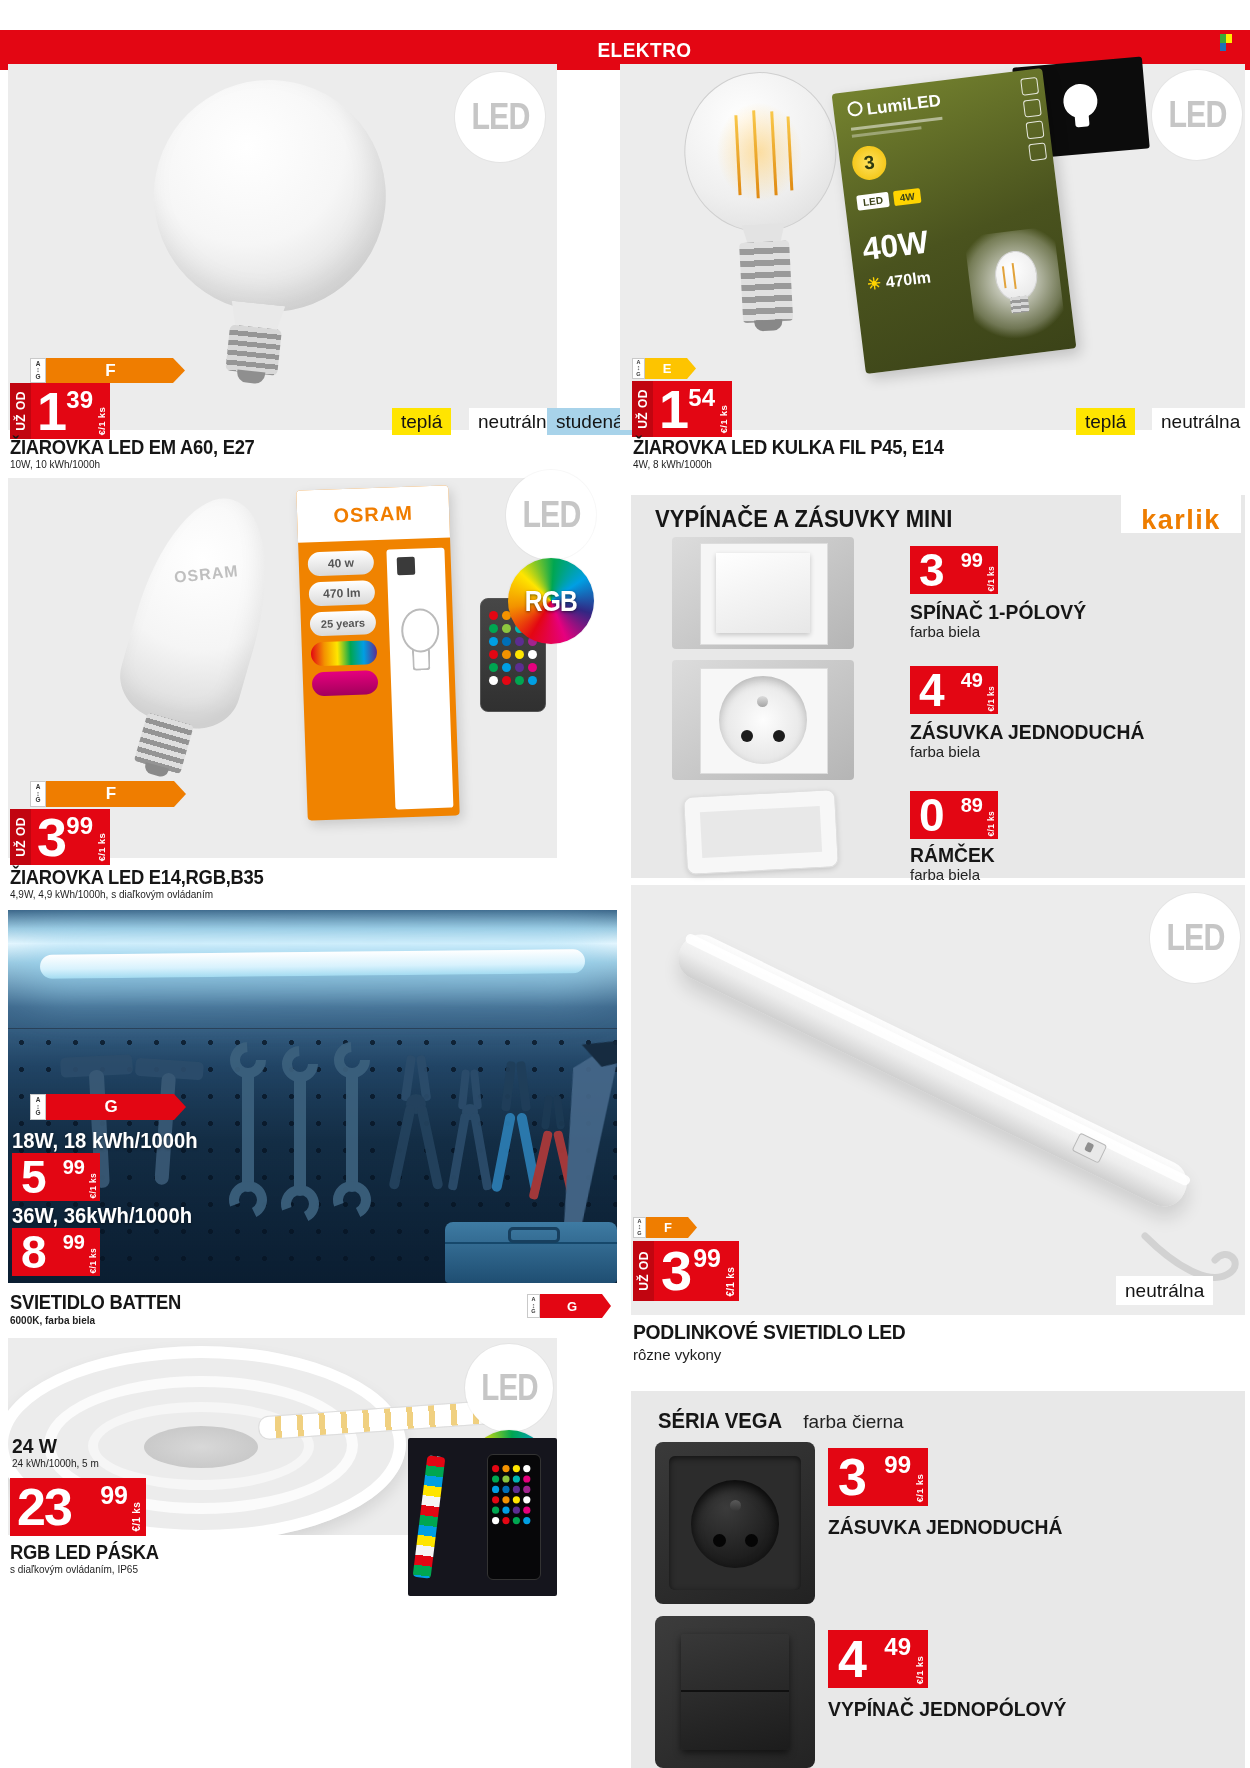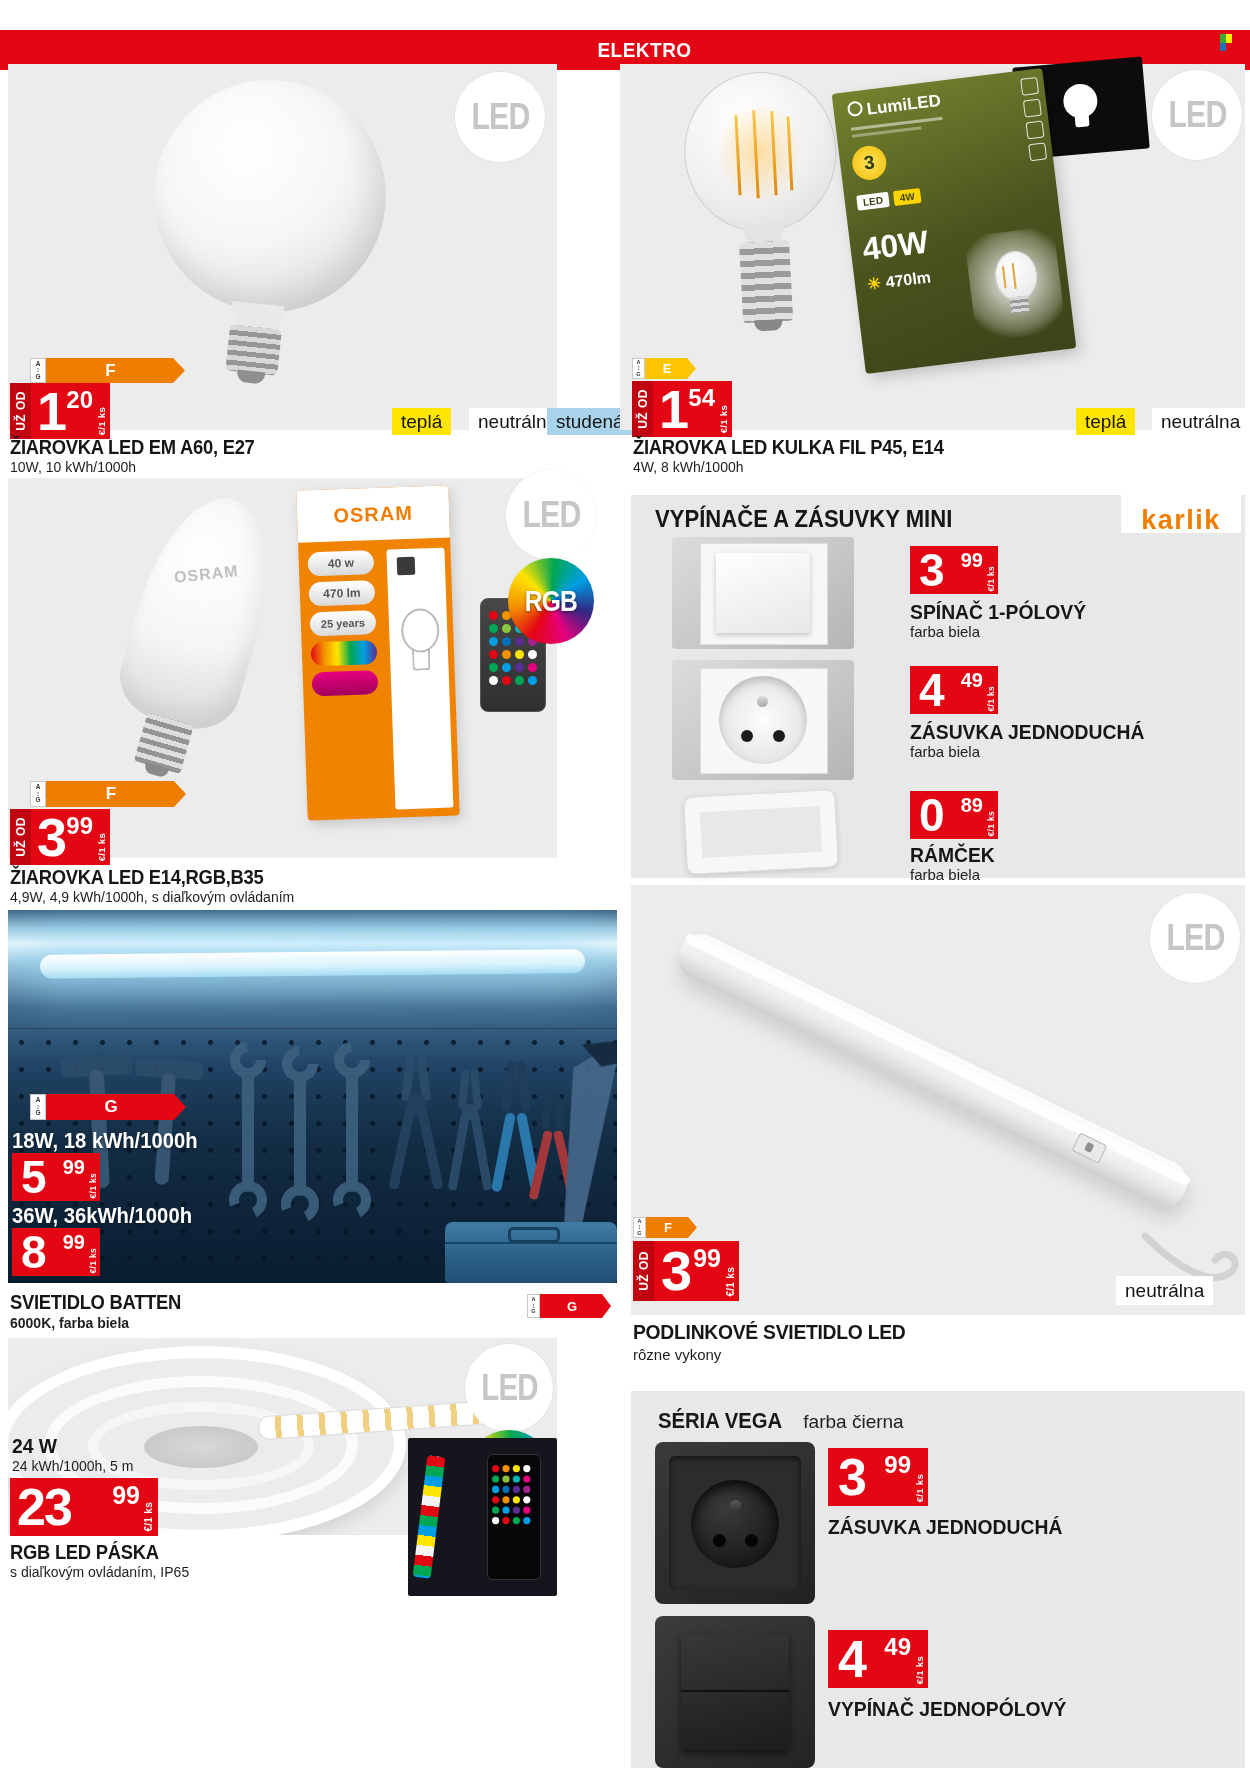"20" span.cents { text: 20 -> 39 }
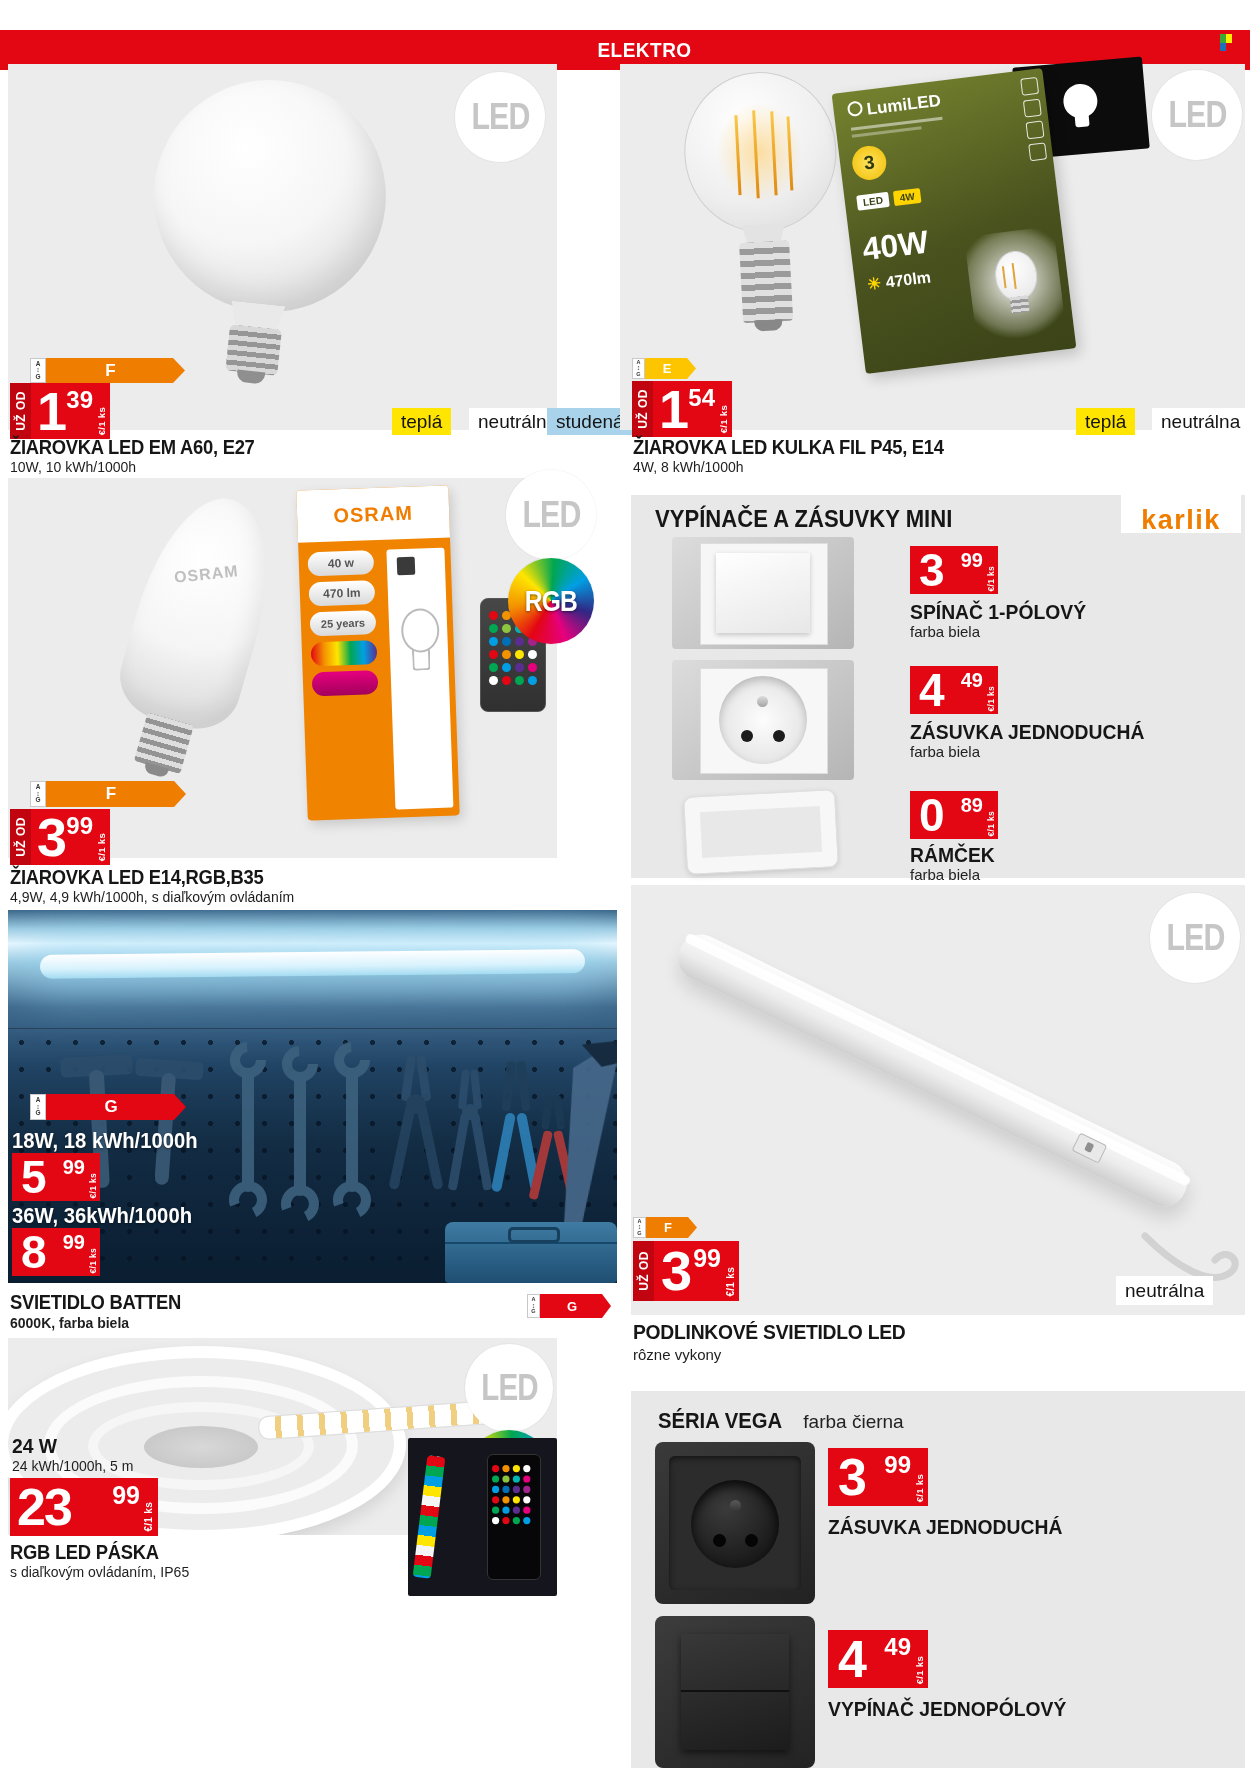"10W, 10 kWh/1000h" .psub { font-size: 14px -> 10px }
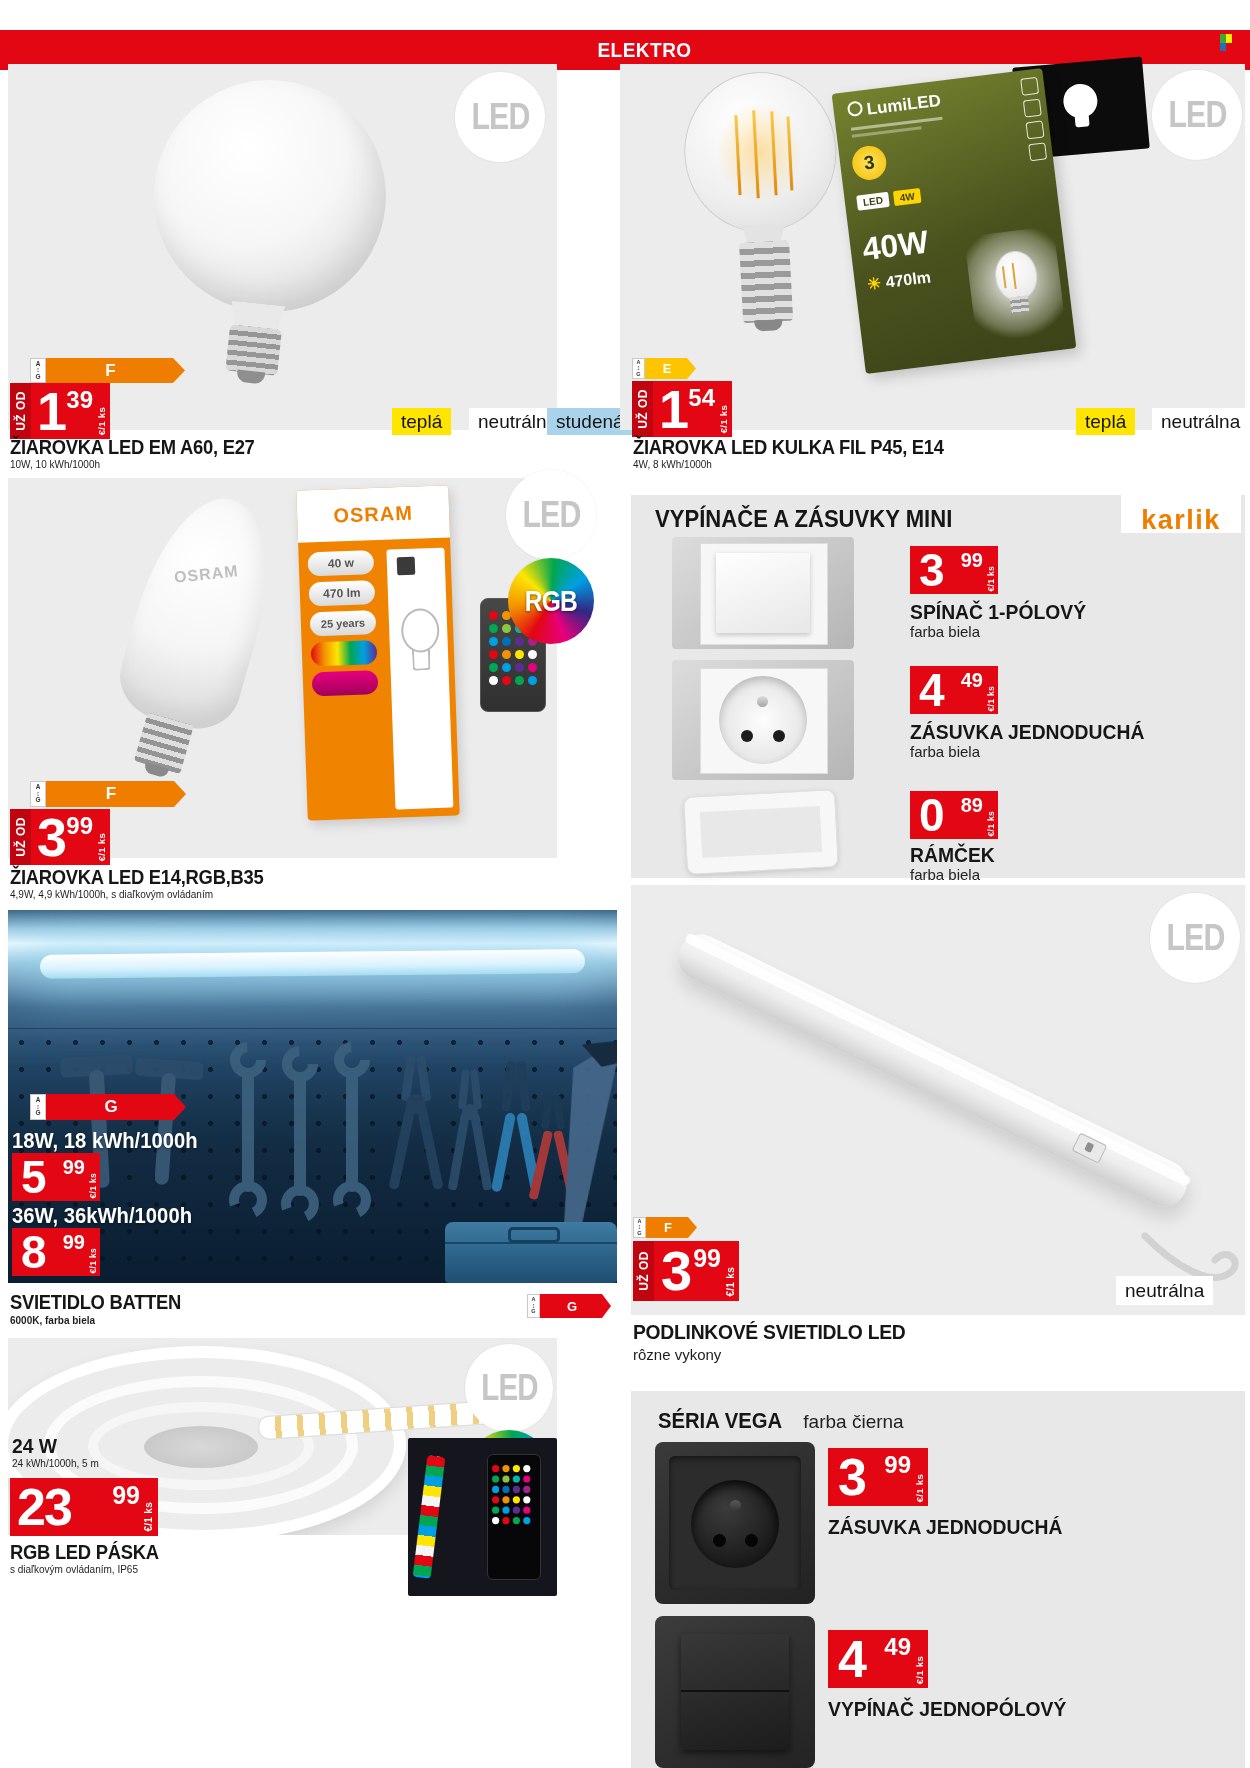"23" .price.xl { width: 148px -> 136px }
